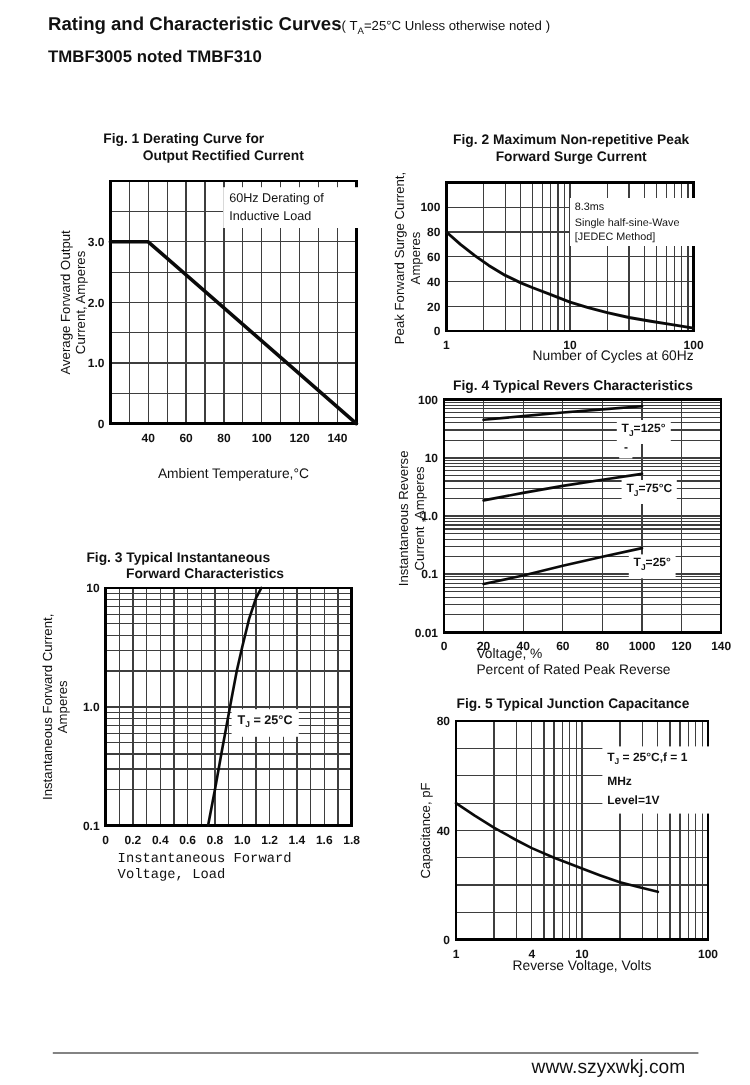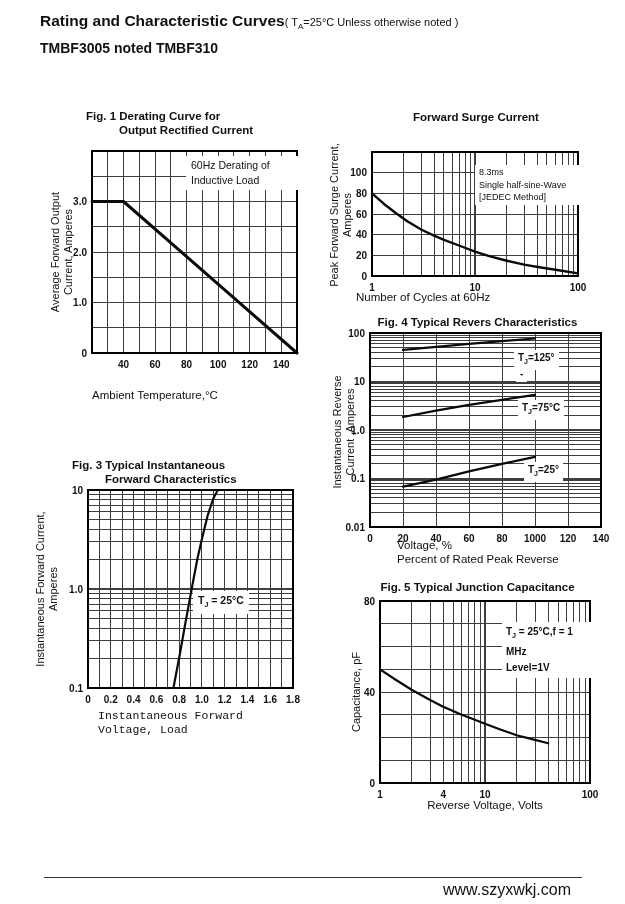"Fig. 2 Maximum Non-repetitive Peak" div { html: none -> <div>Fig. 2 Maximum Non-repetitive Peak</div> }
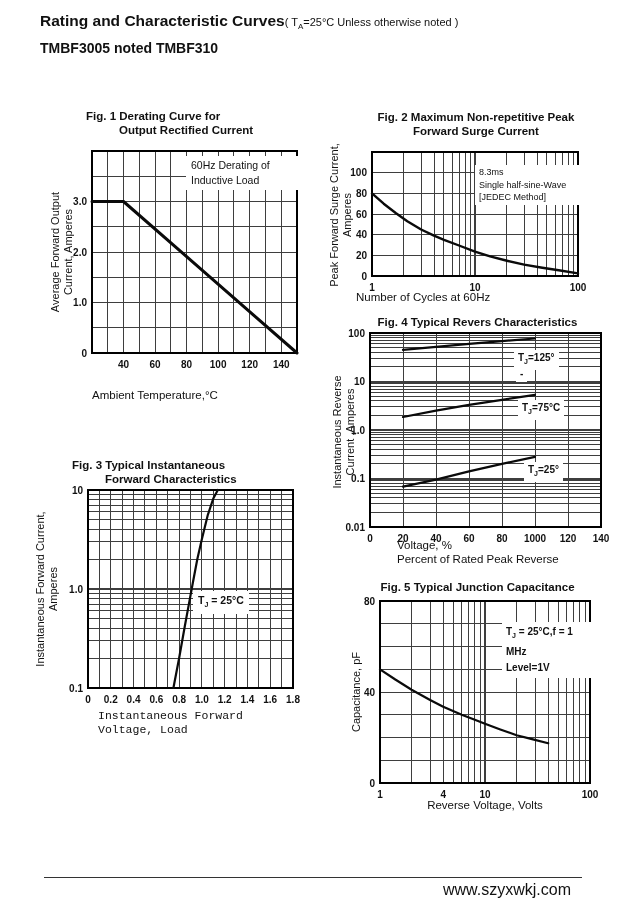"Number of Cycles at 60Hz" #fig2 .xlab { left: 26px -> 42px; text-align: left -> right }
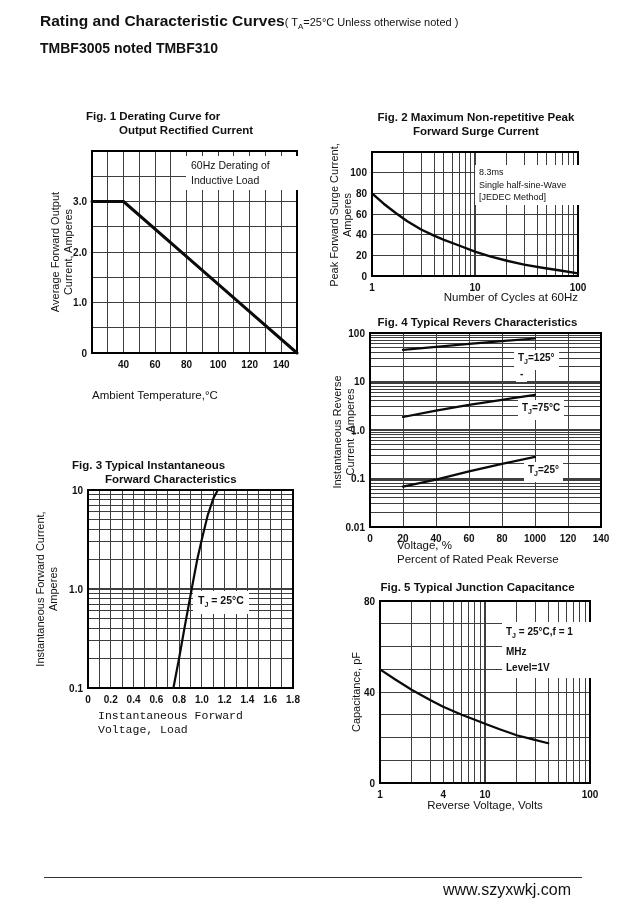"Ambient Temperature,°C" #fig1 .xlab { text-align: none -> center }
